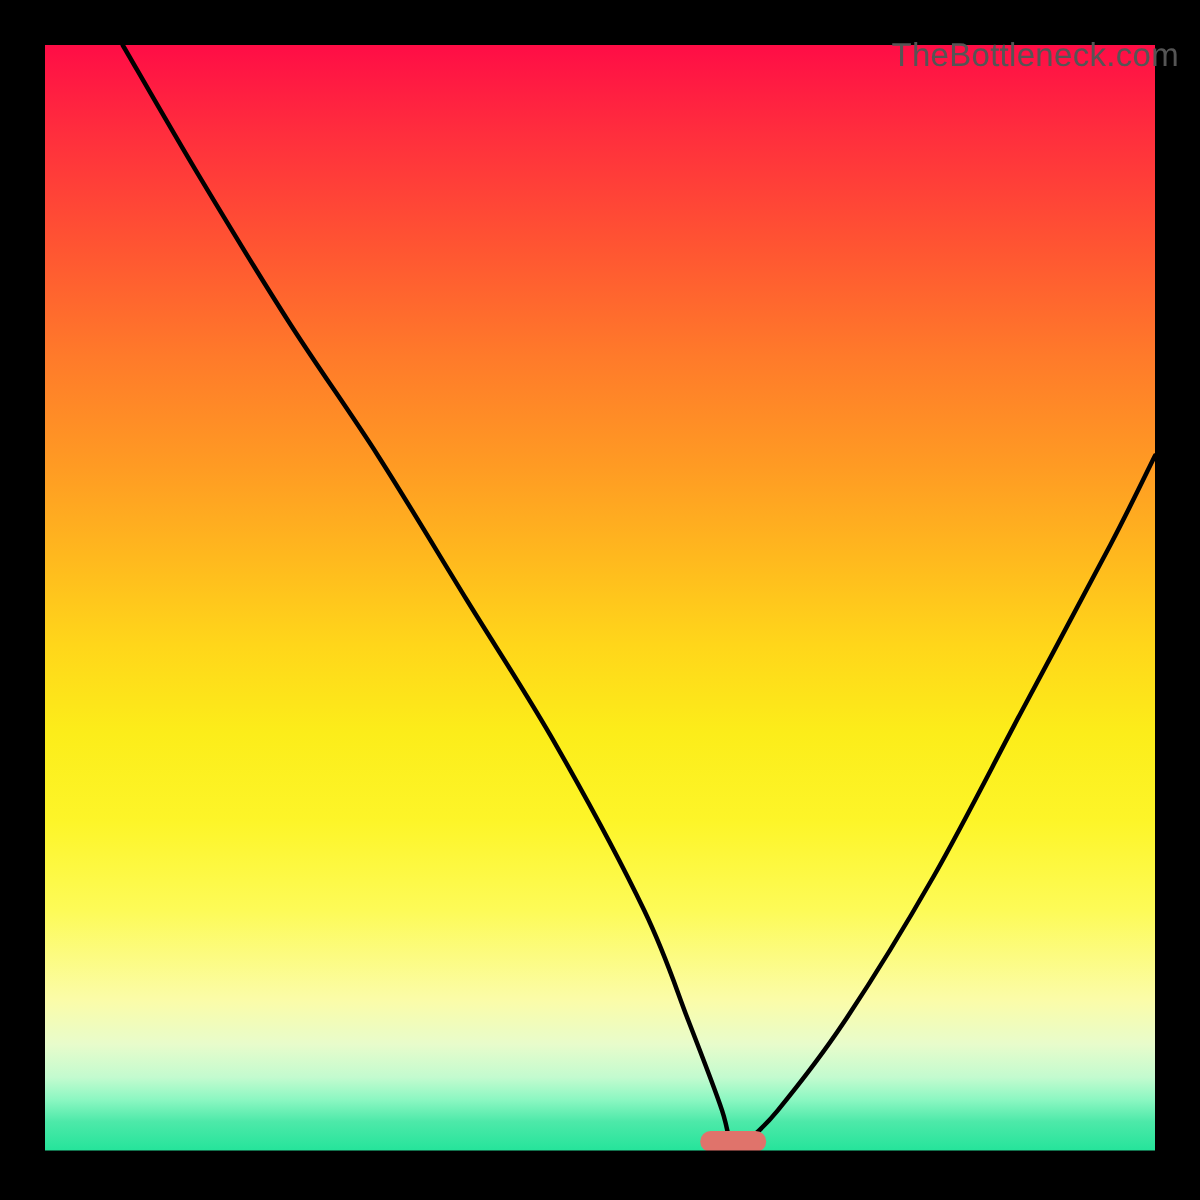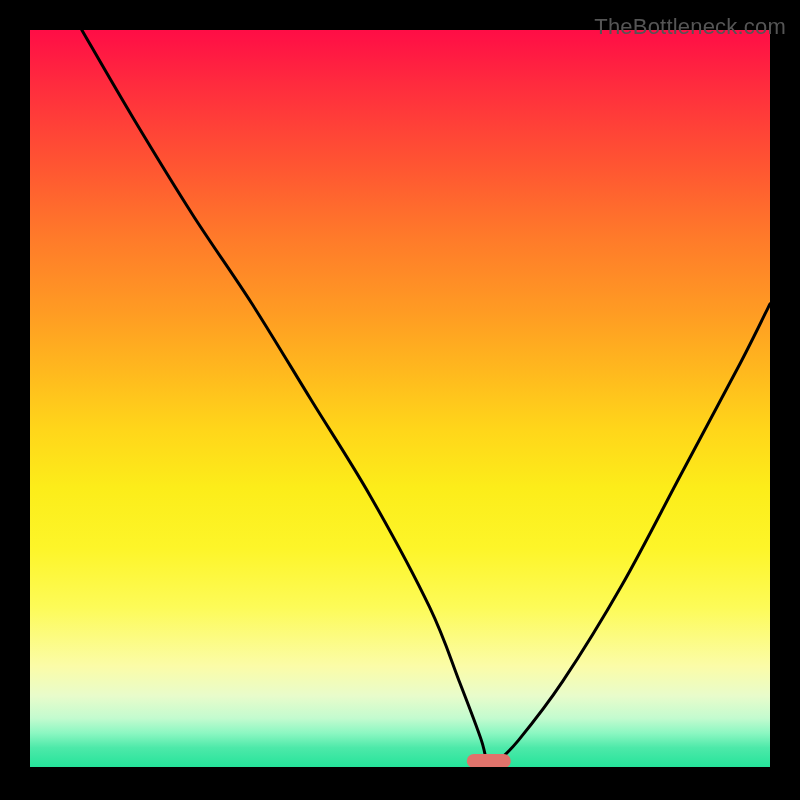"TheBottleneck.com" .watermark { top: 14px -> 24px }
